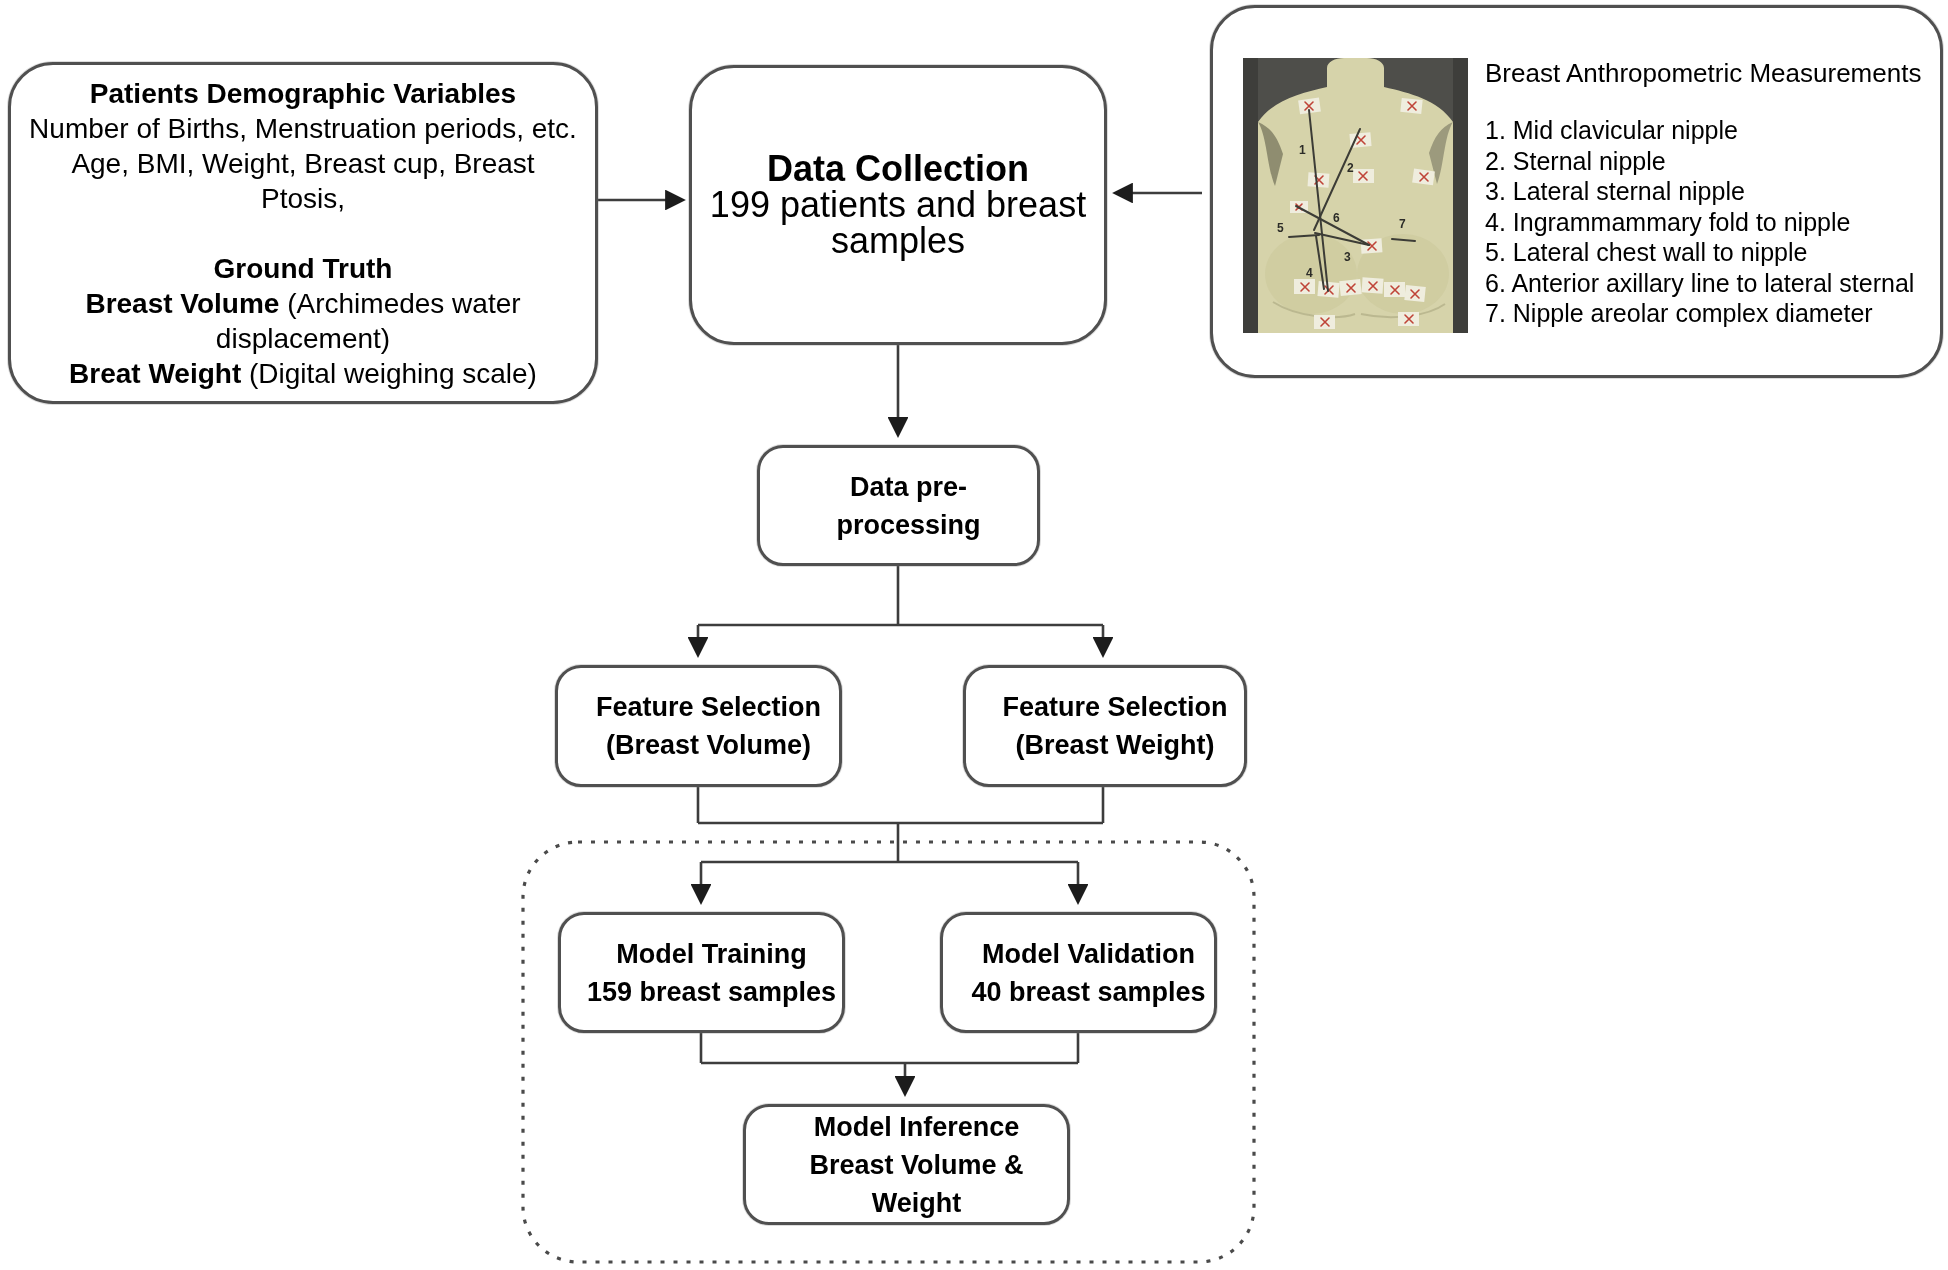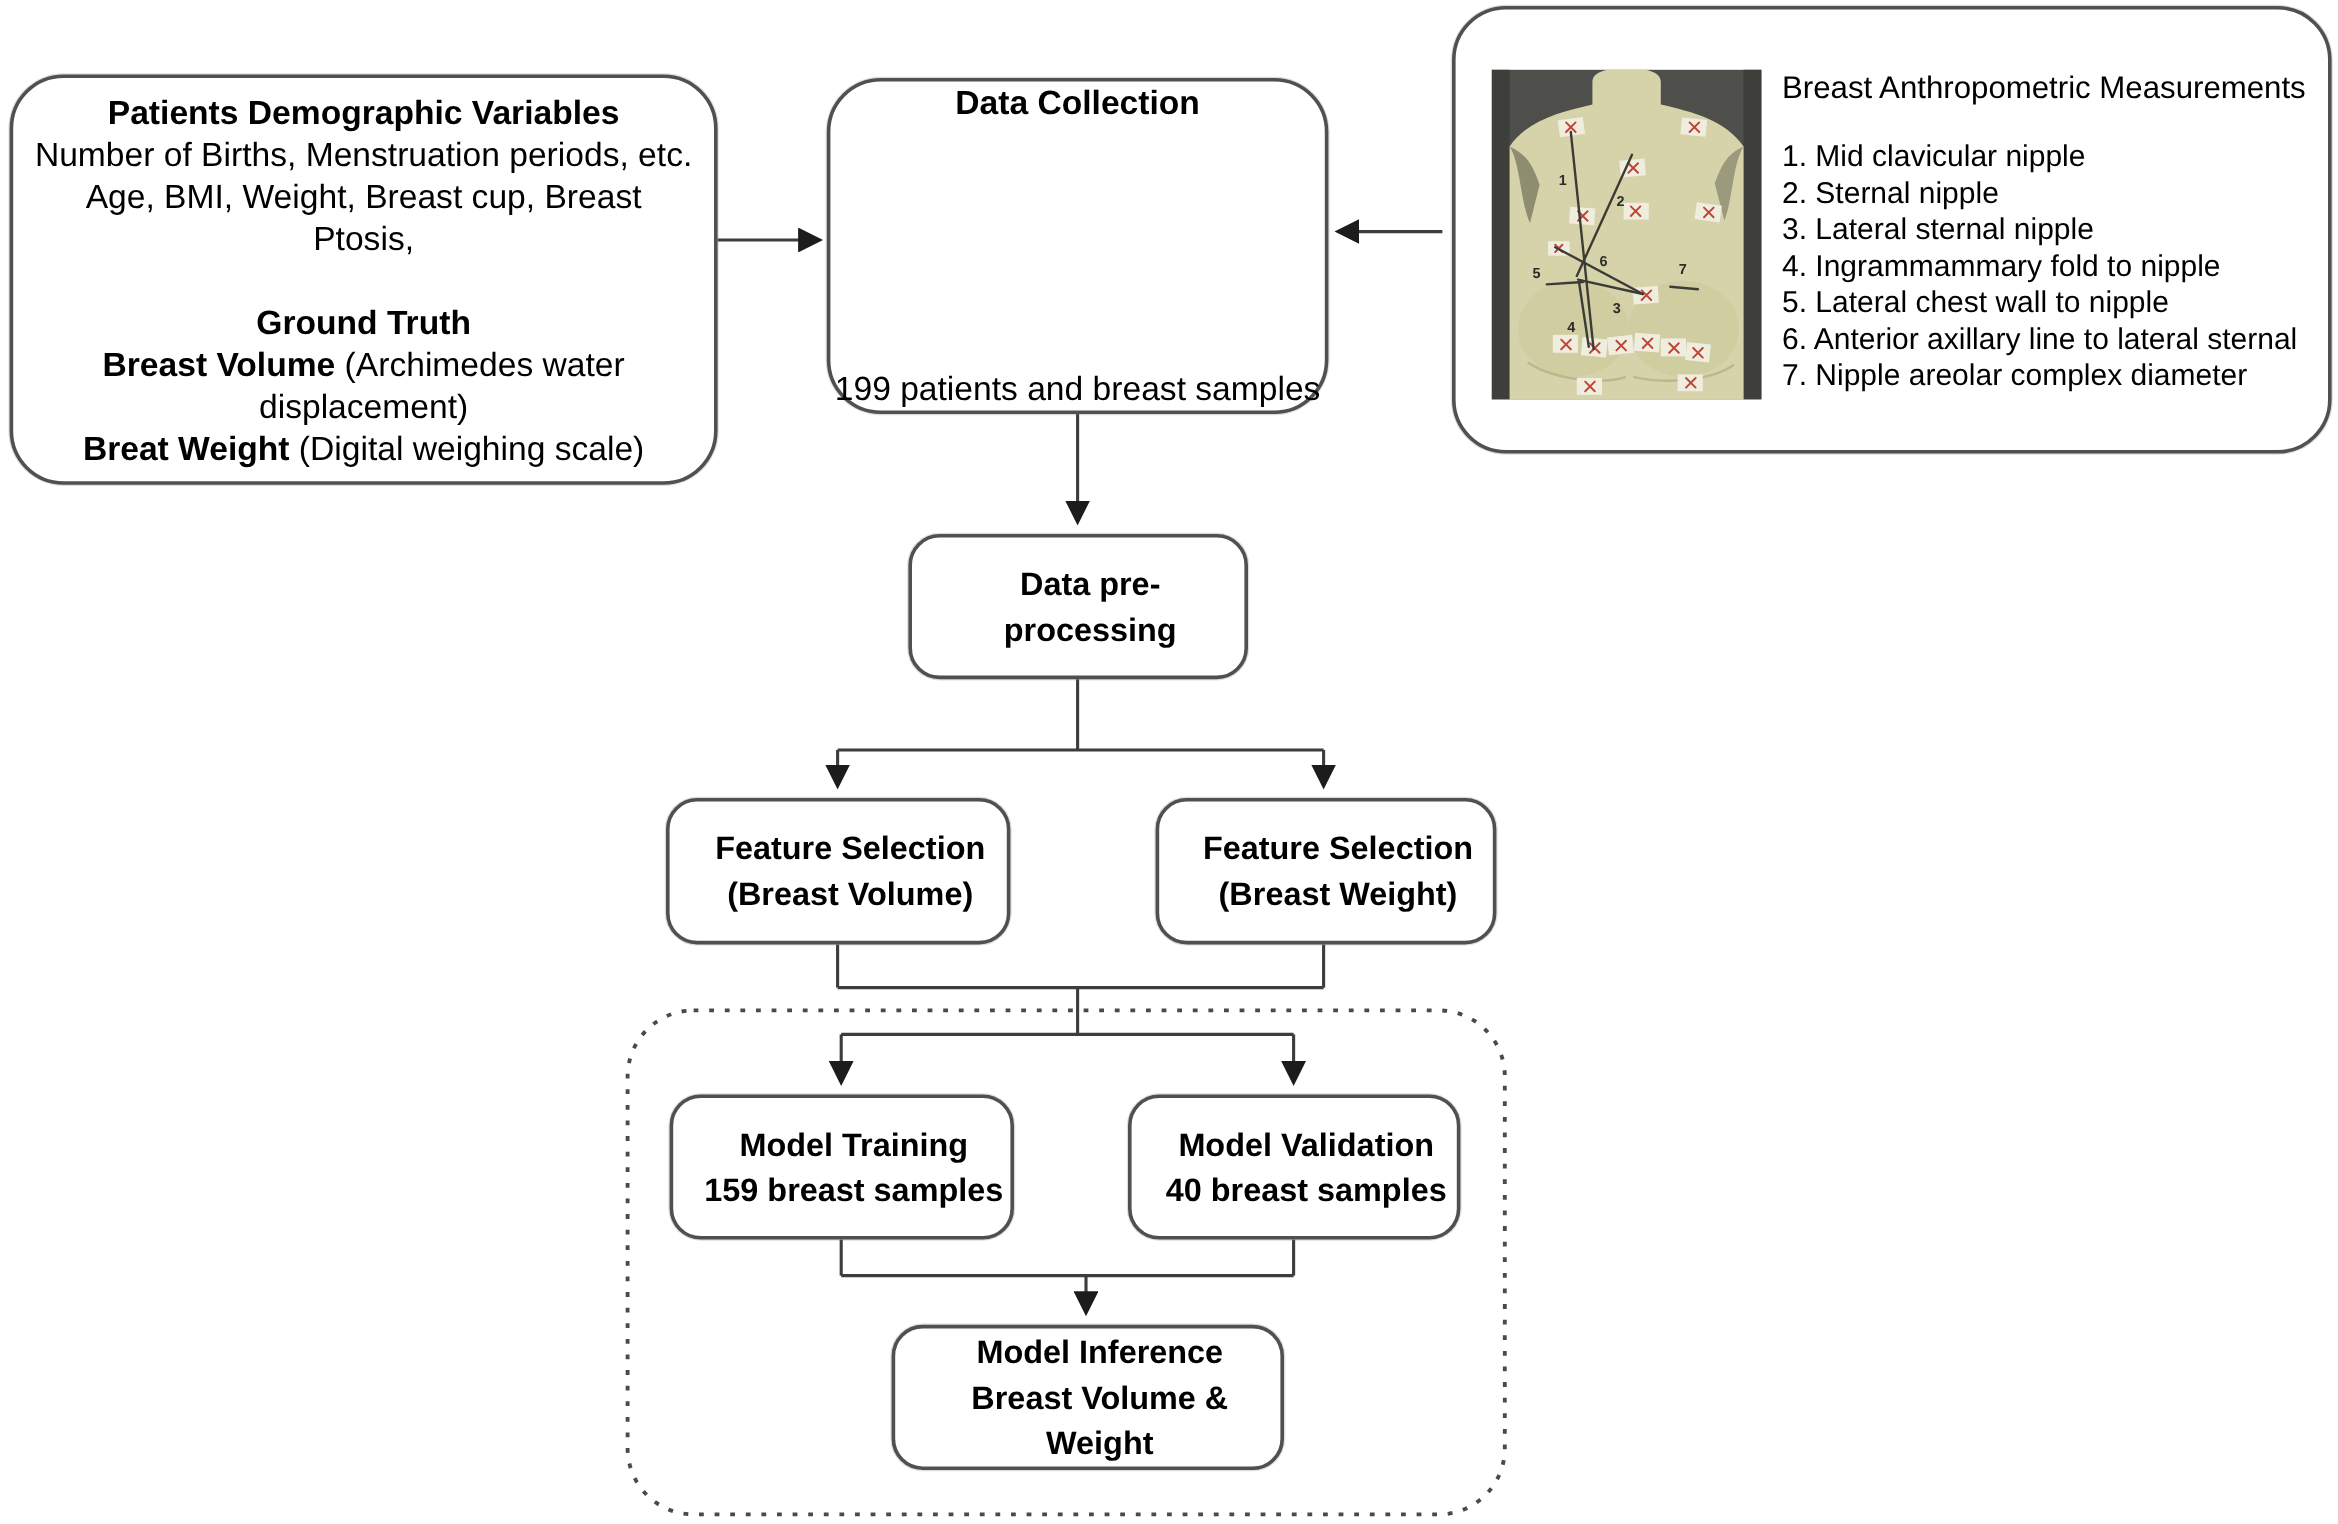"Data Collection" .mid-text { font-size: 28px -> 36px; justify-content: space-between -> none }
